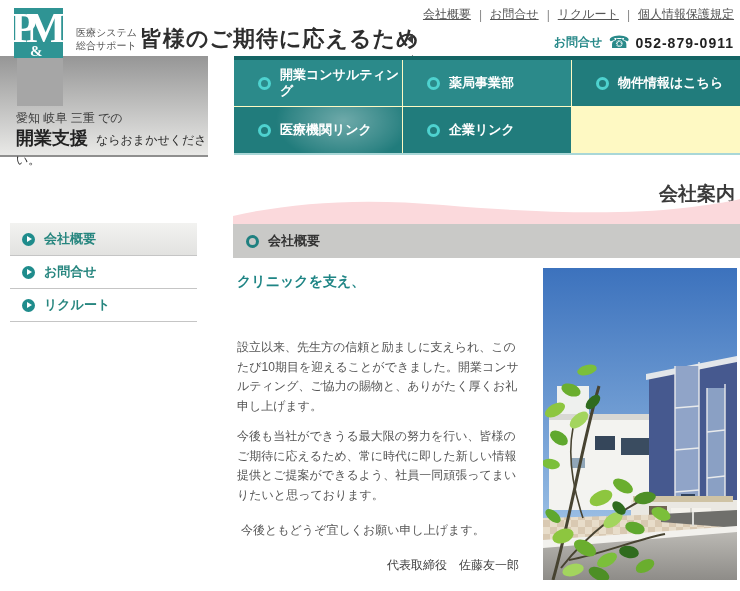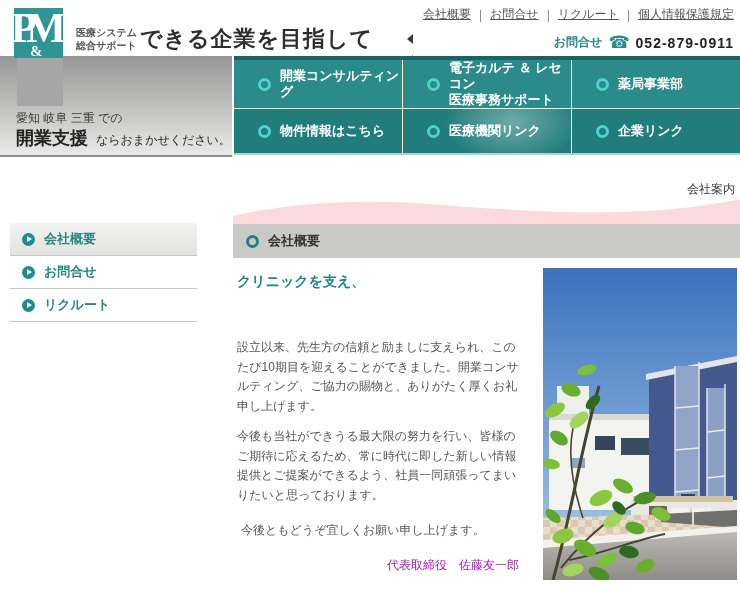"医療システム" .tagline { font-weight: bold -> normal }
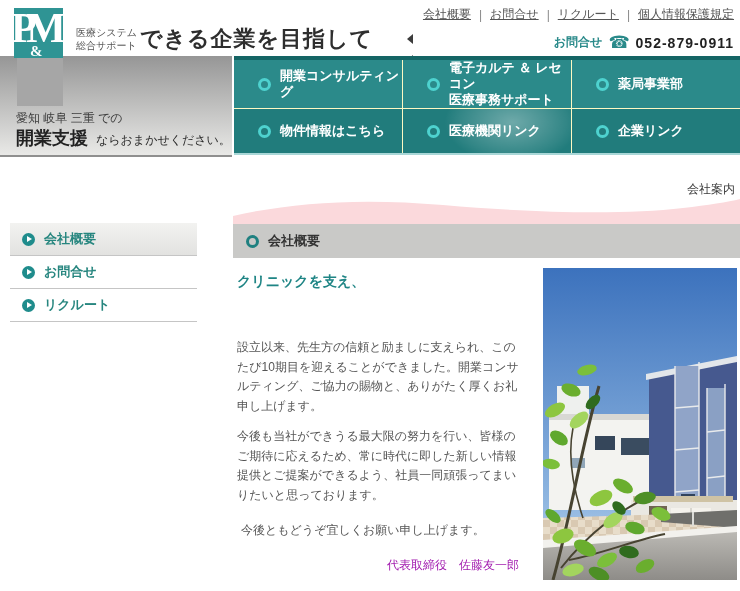"できる企業を目指して" div.company-name { text: できる企業を目指して -> 皆様のご期待に応えるため }
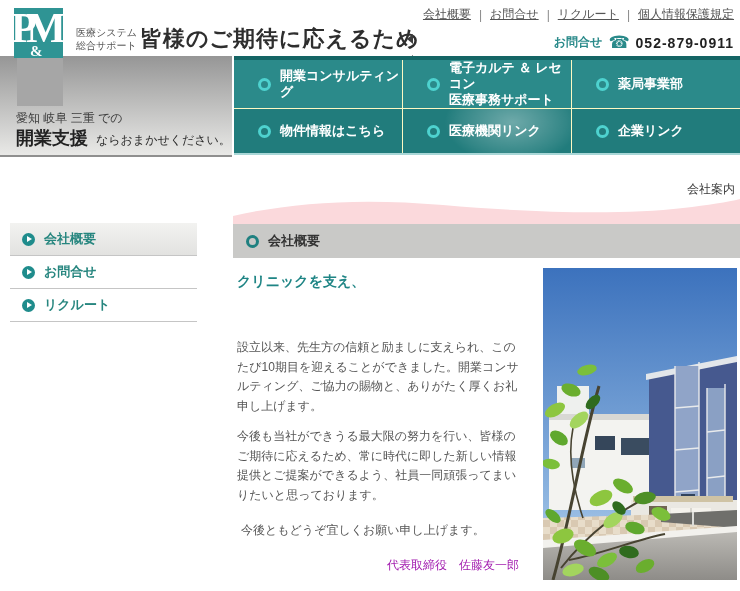"電子カルテ ＆ レセコン" div.nav-cell { html: <div> <i></i> <span> <span>電子カルテ ＆ レセコン</span> <span>医療事務サポート</span> </span> </div> -> none }
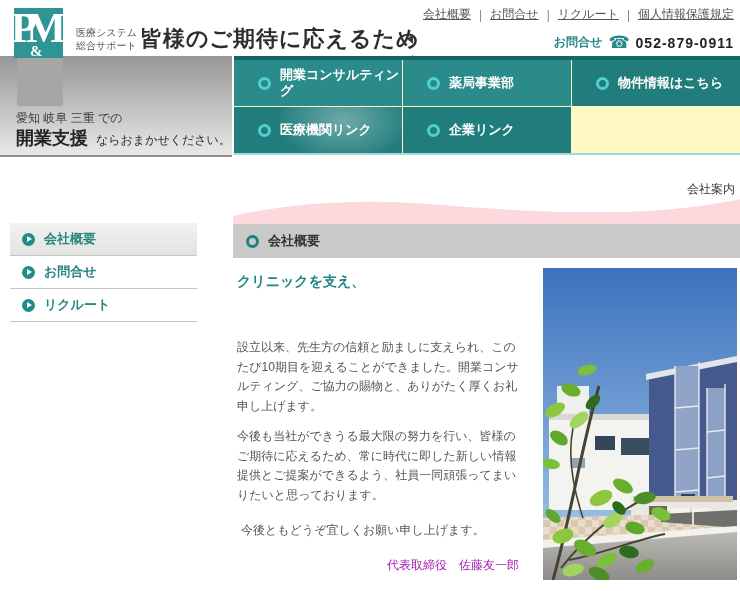"愛知 岐阜 三重 での" .hero-left { width: 232px -> 208px }
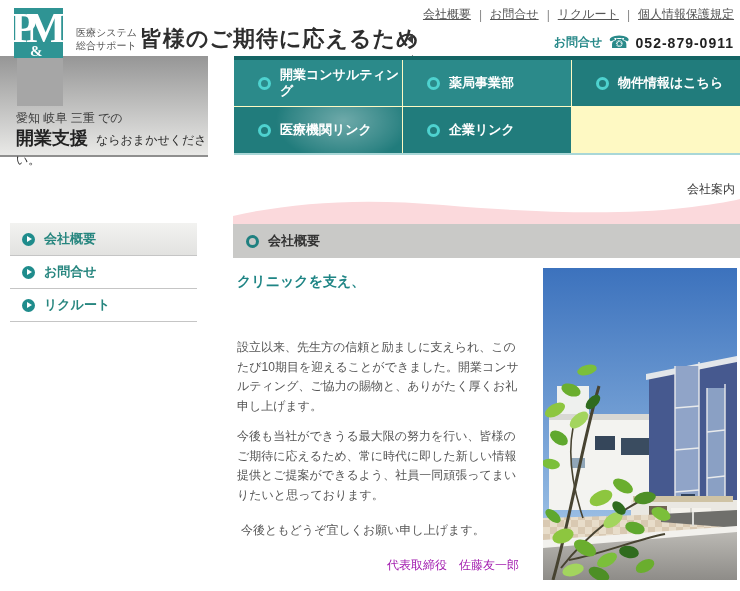"会社案内" .breadcrumb { font-size: 12px -> 19px; font-weight: normal -> bold }
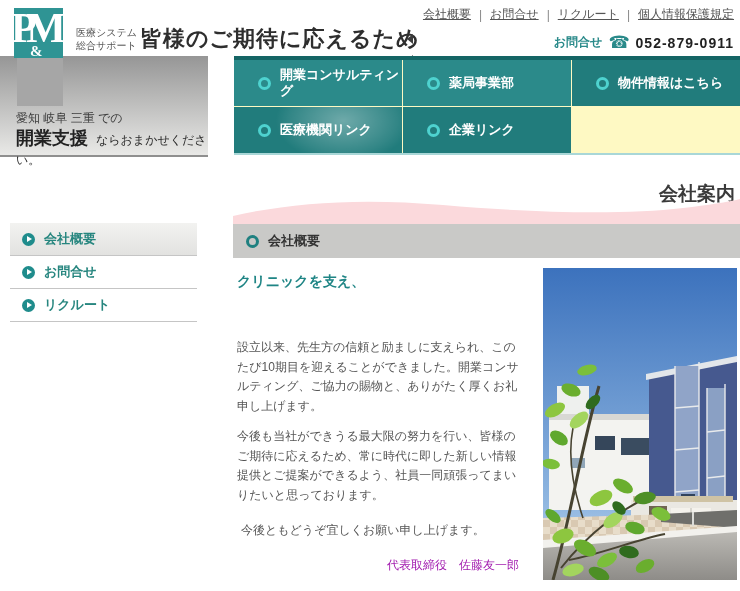"代表取締役 佐藤友一郎" .signature { color: #a21caf -> #404040 }
